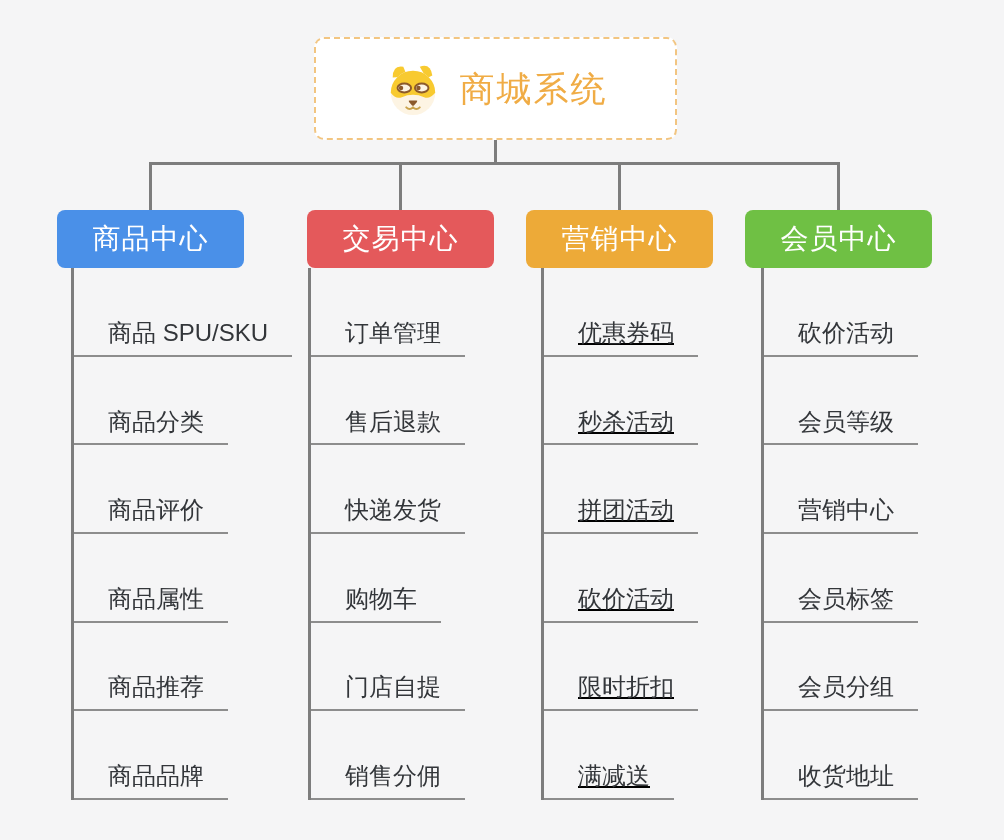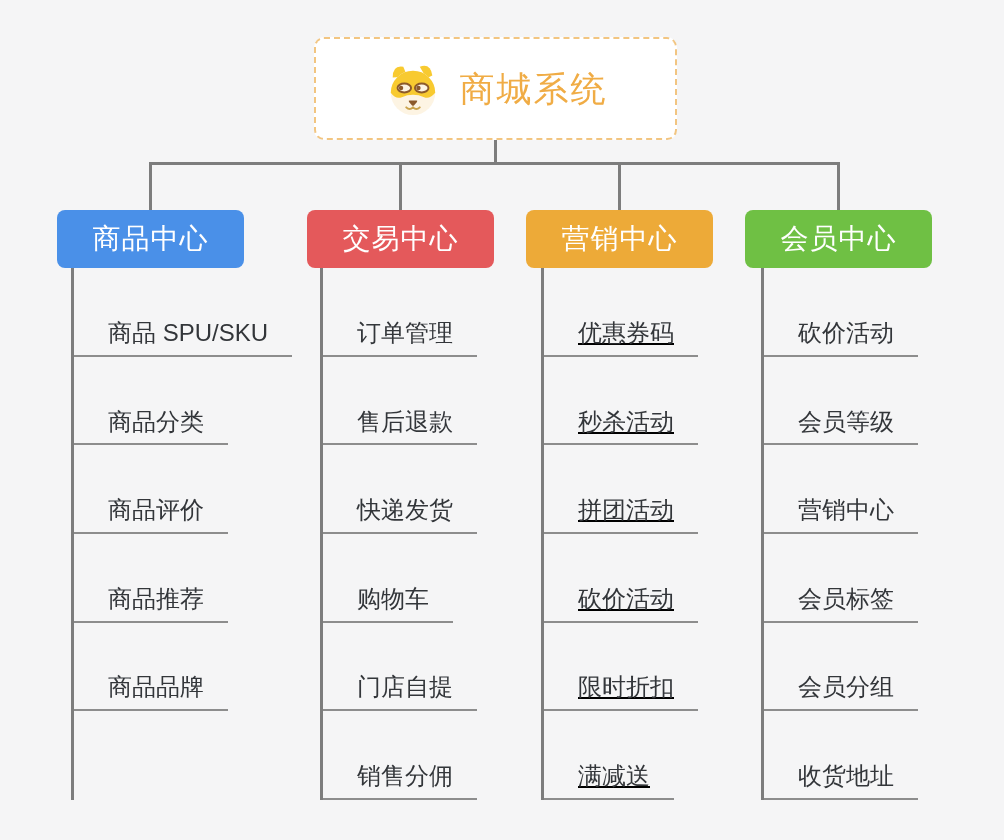"订单管理" .leafcol-1 { left: 320px -> 308px }
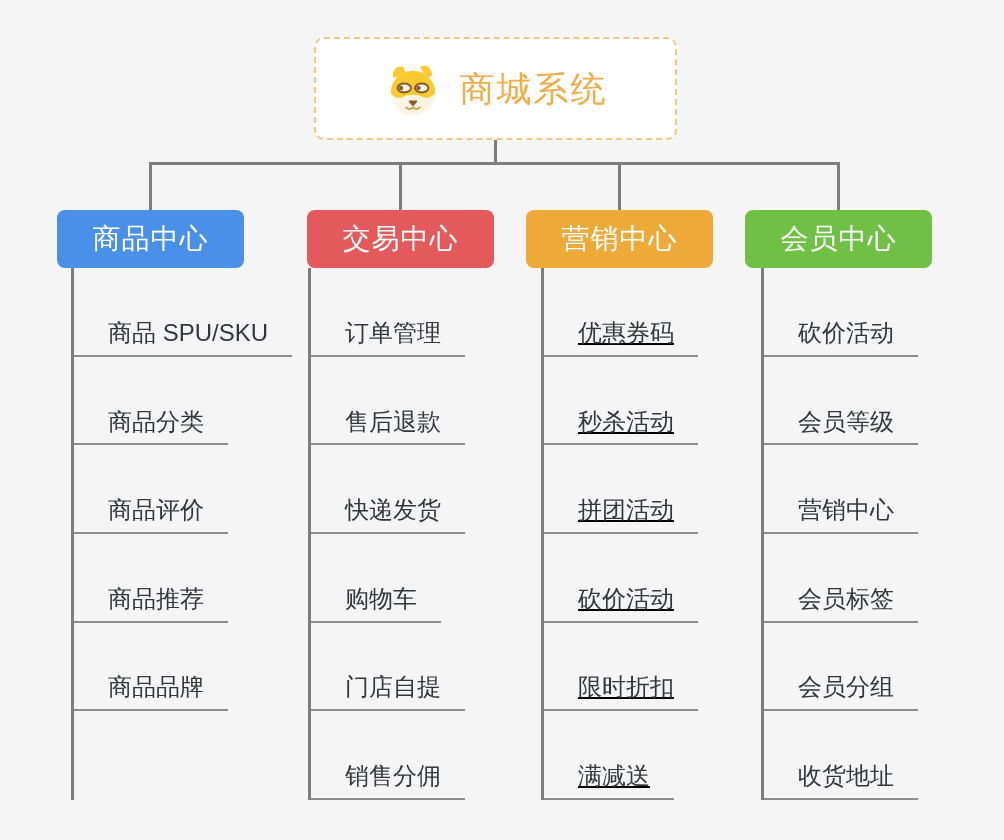"商品属性" div.leaf { html: none -> <div> <span>商品属性</span> </div> }
